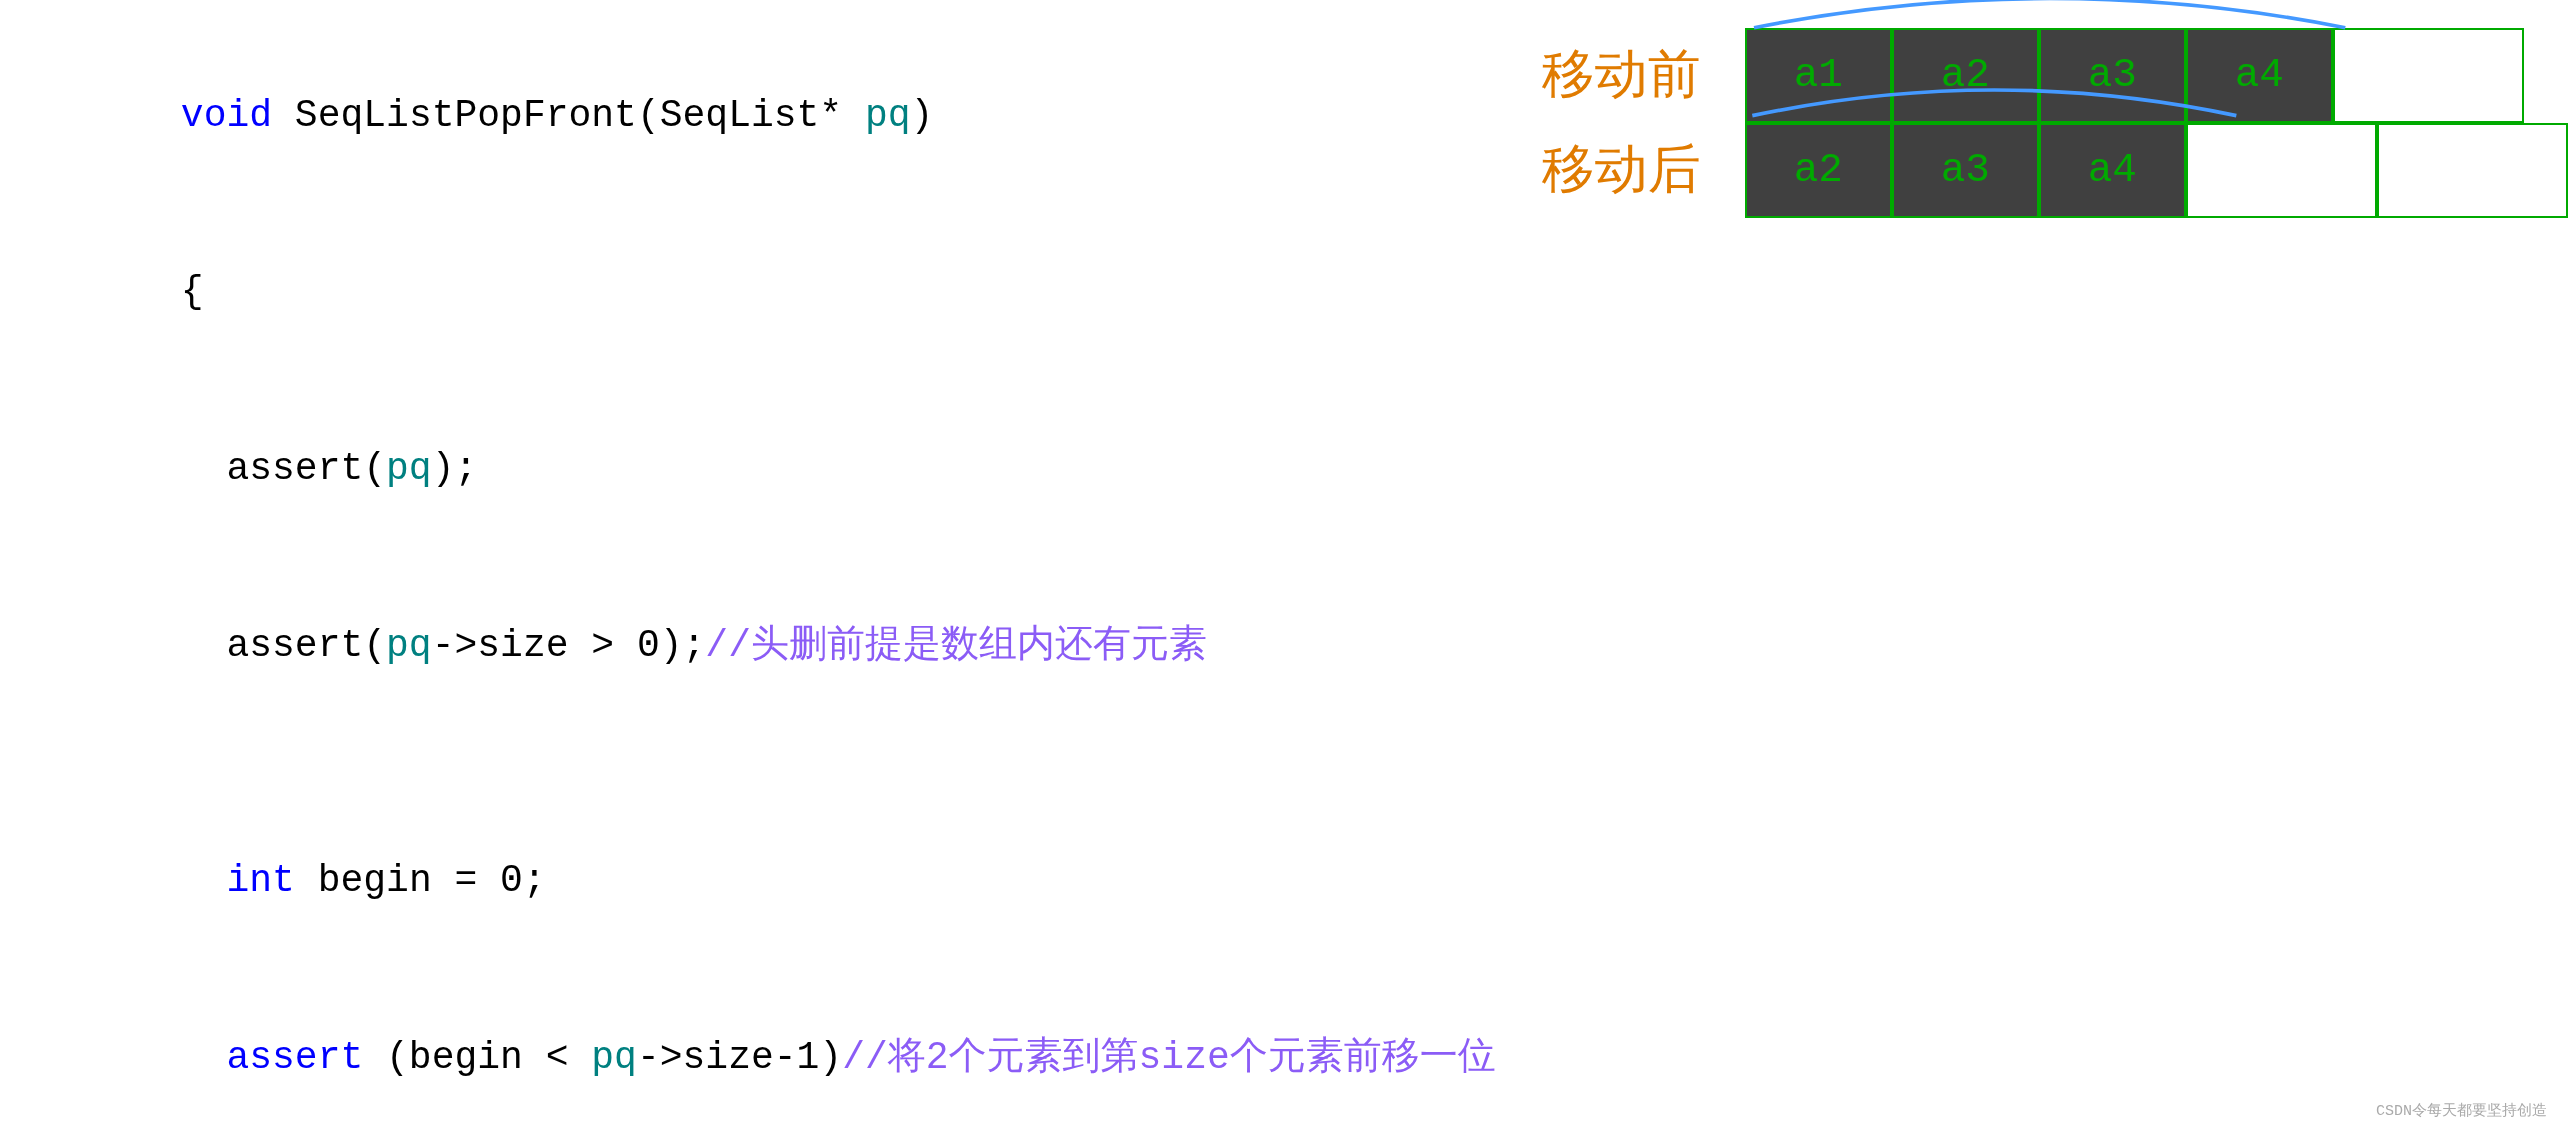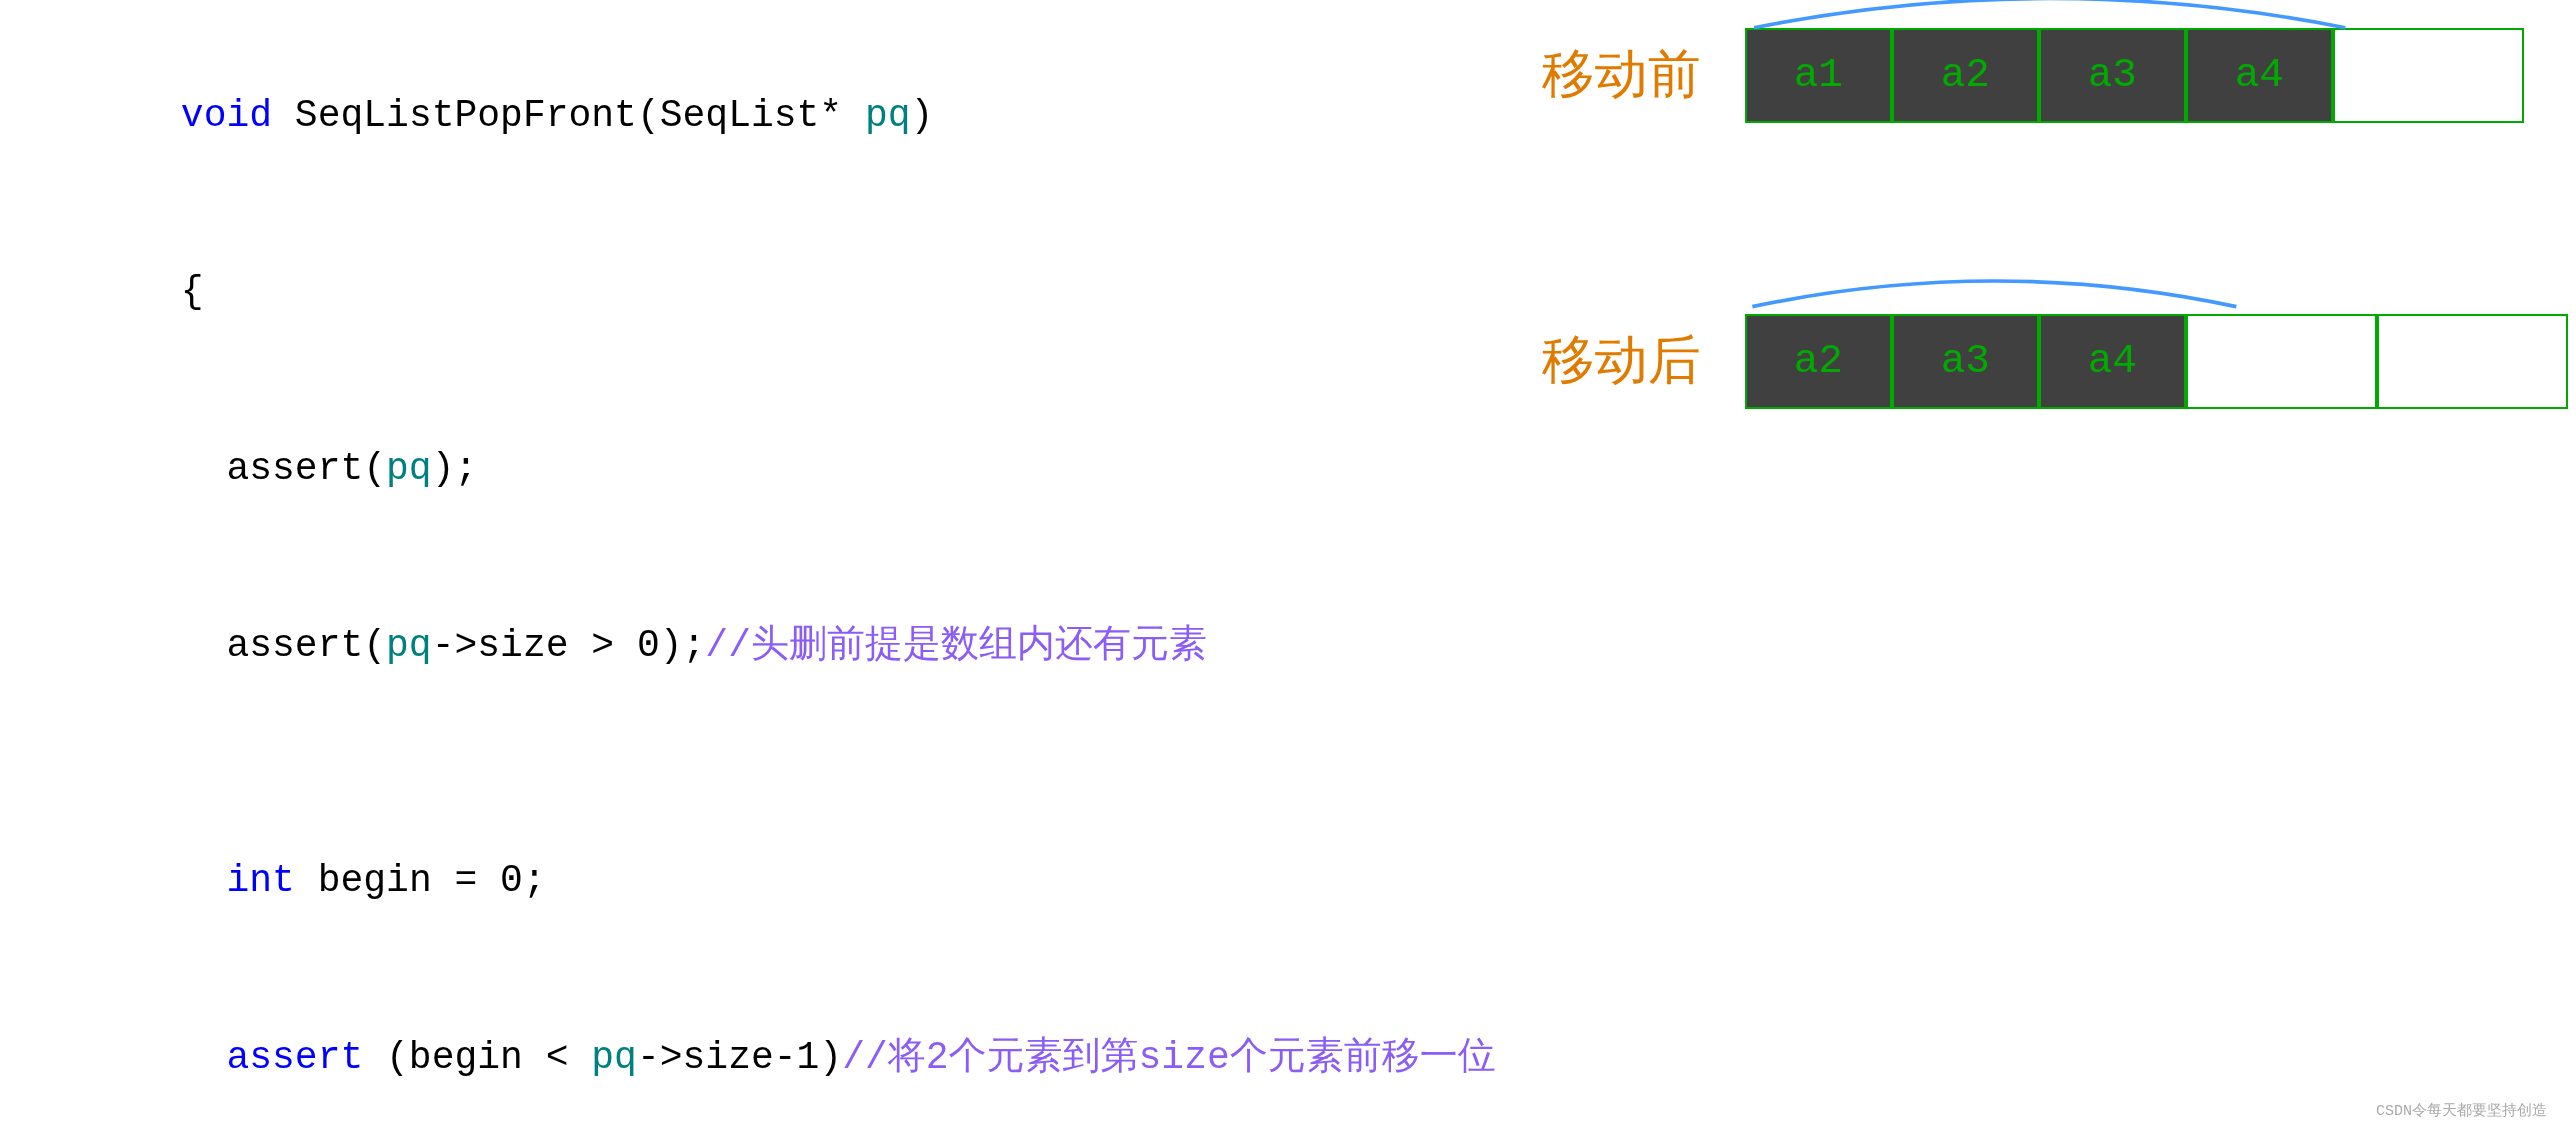"移动前" .diagram-section { gap: 191px -> none }
